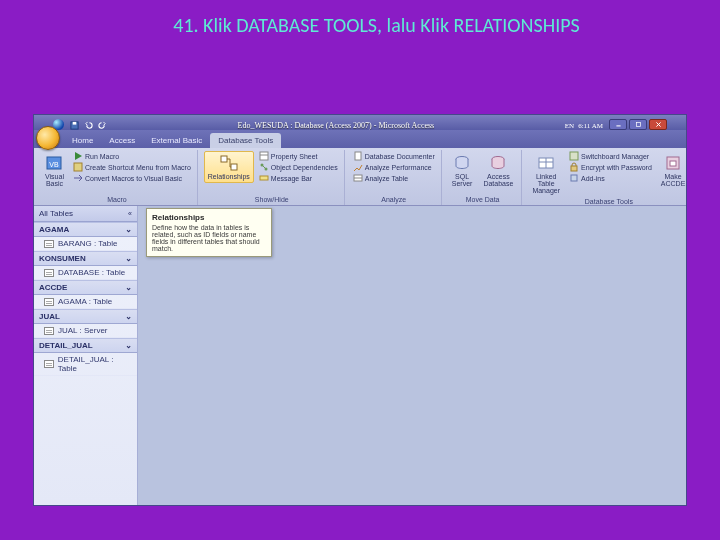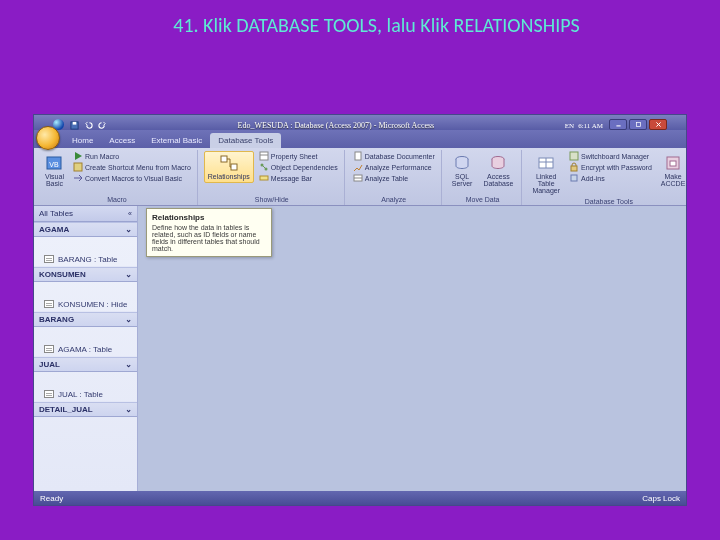"BARANG : Table" .nav-item { align-items: flex-start -> center; padding: 18px 4px 2px 10px -> 2px 4px 2px 10px }
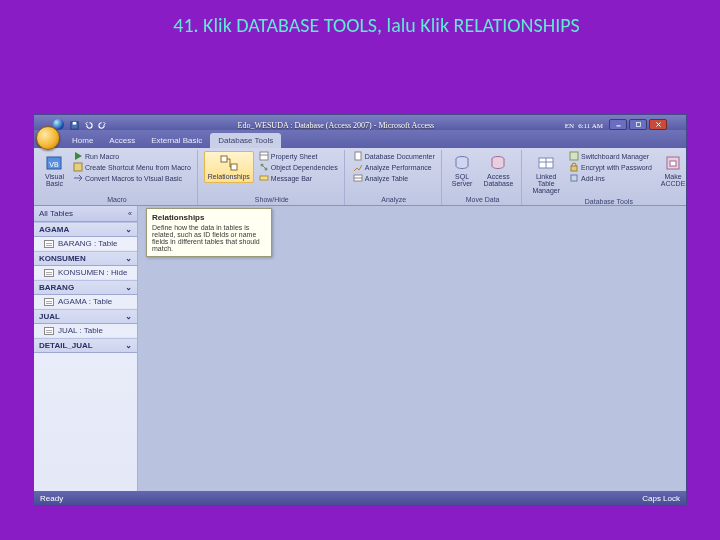"KONSUMEN : Hide" span { text: KONSUMEN : Hide -> DATABASE : Table }
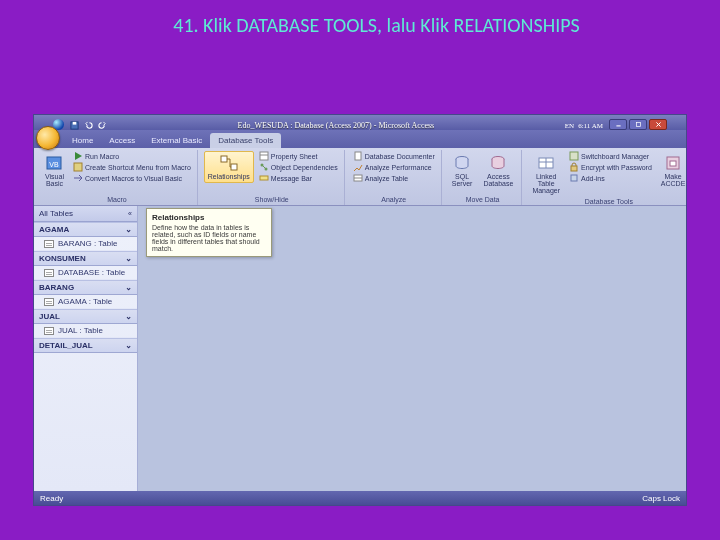"BARANG" span { text: BARANG -> ACCDE }
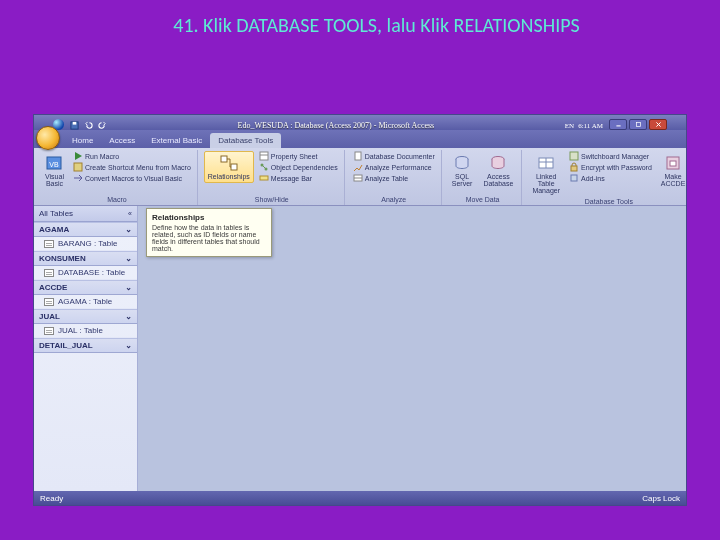"JUAL : Table" span { text: Table -> Server }
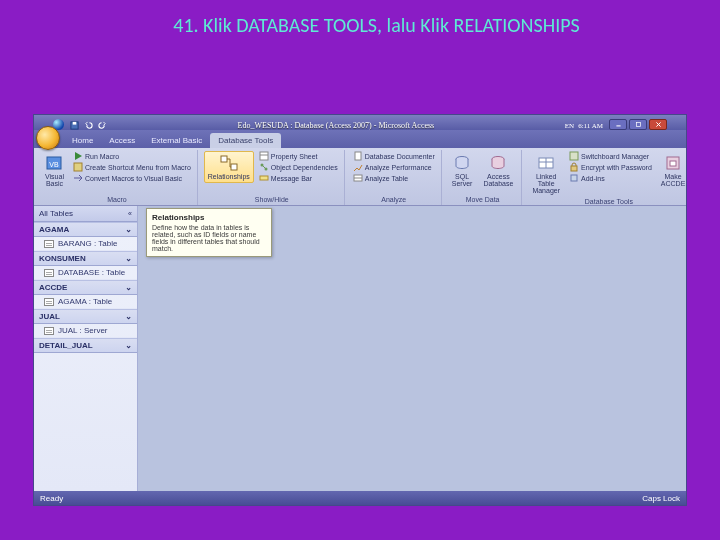"DETAIL_JUAL : Table" div.nav-item { html: none -> <div> <span></span> <span>DETAIL_JUAL : Table</span> </div> }
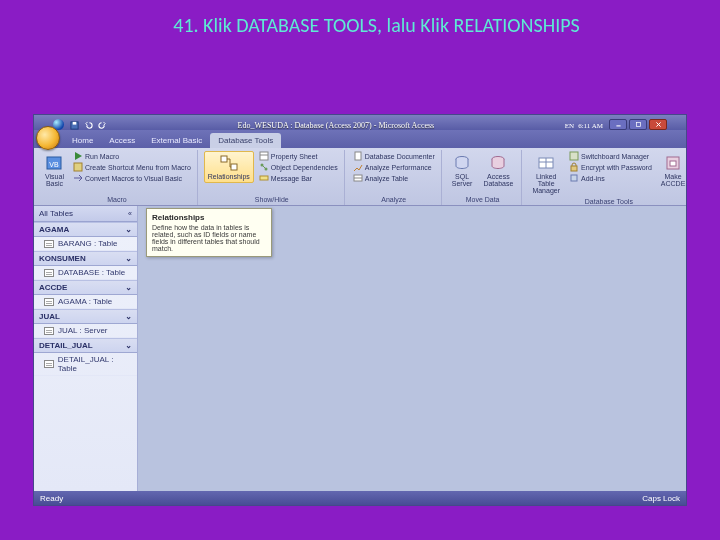"Ready" div.statusbar { html: <div> <span>Ready</span> <span>Caps Lock</span> </div> -> none }
